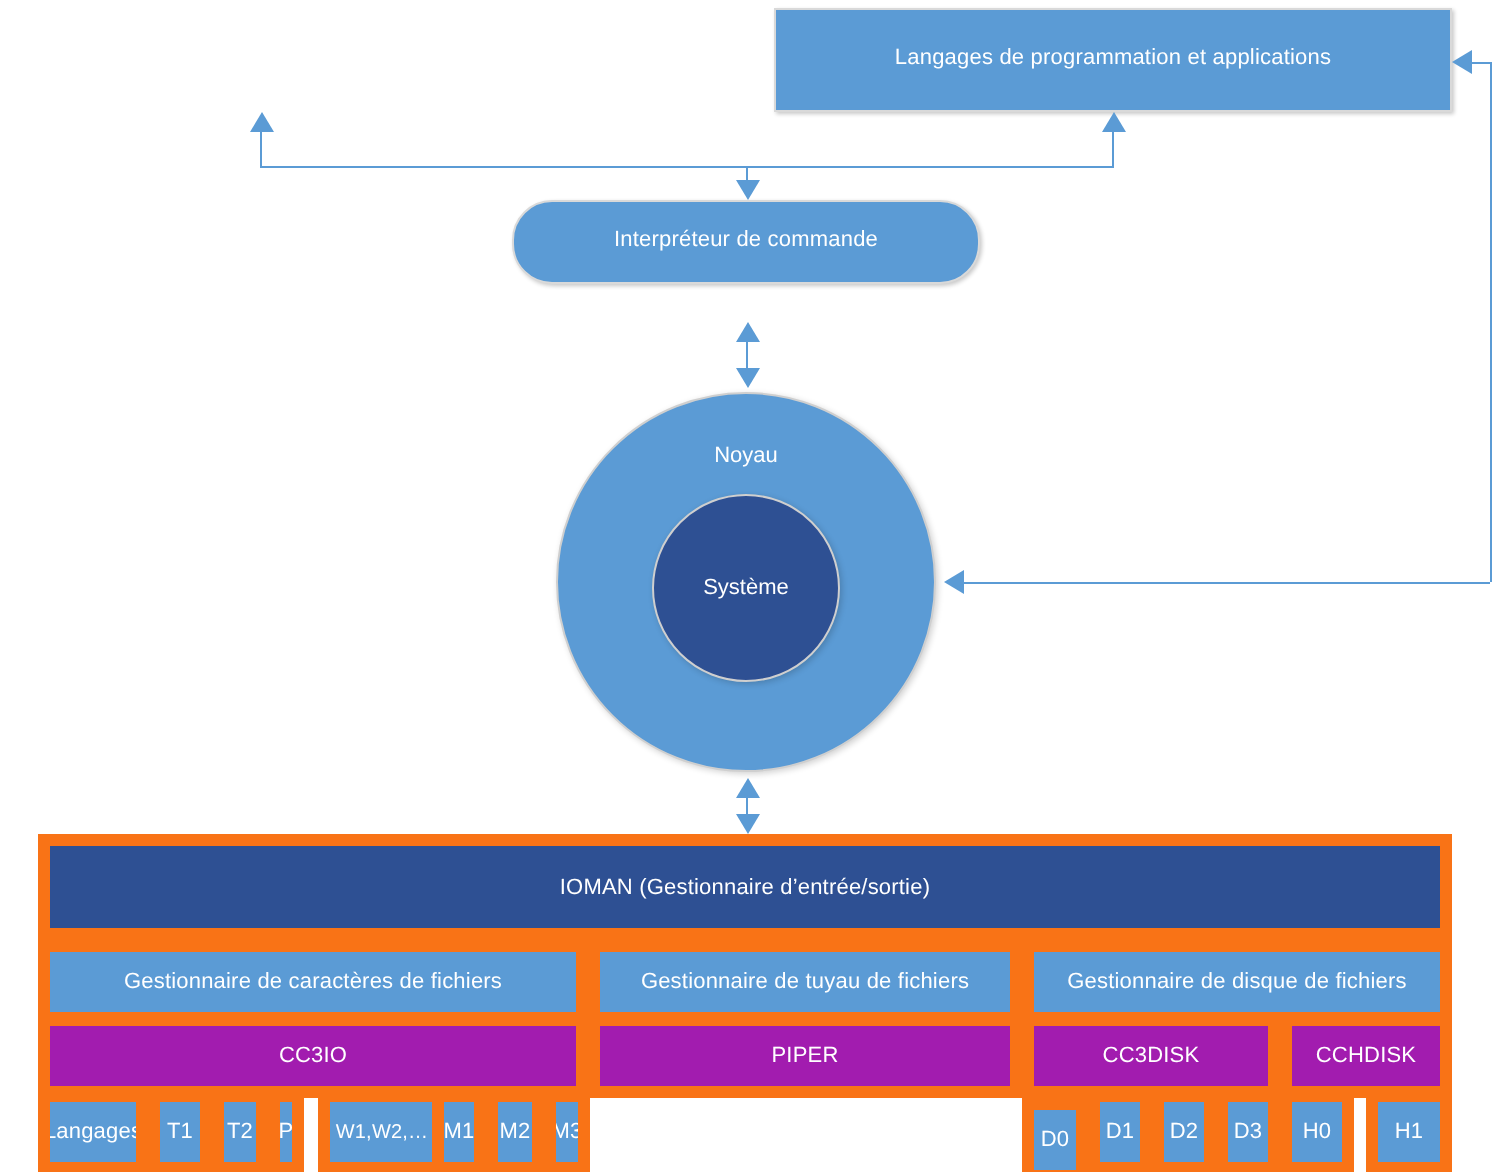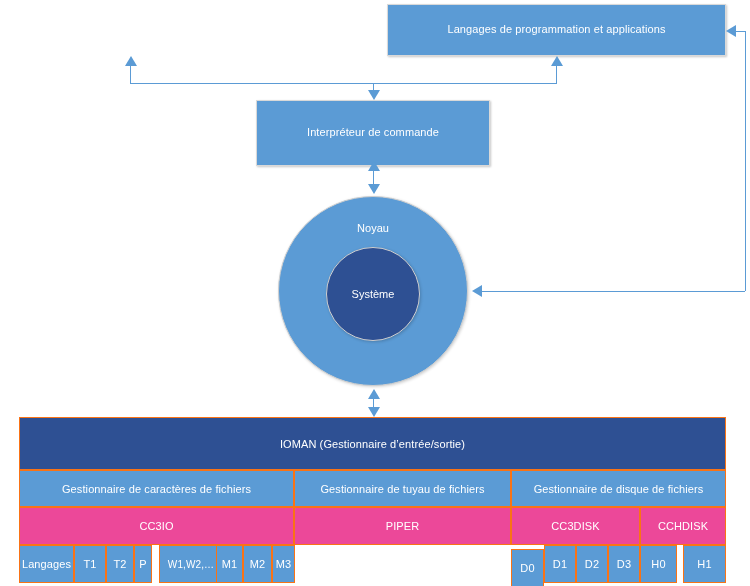"Interpréteur de commande" #box-interpreteur { border-radius: none -> 20px; height: 66px -> 42px }
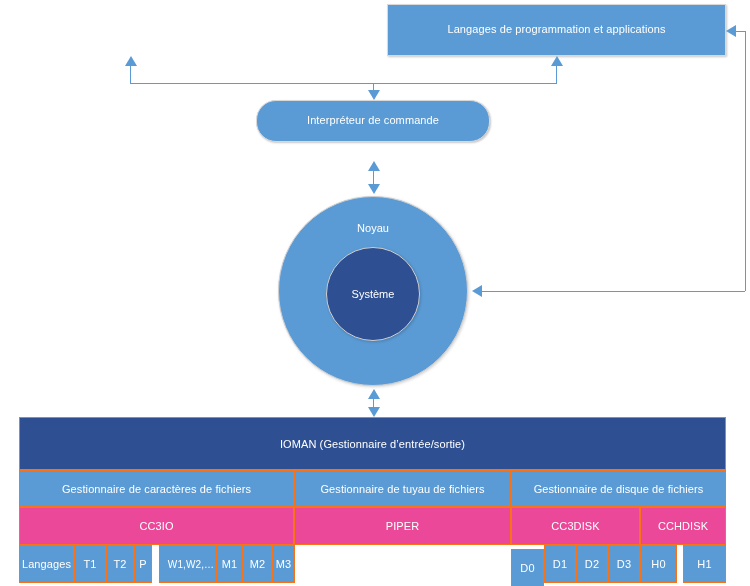"IOMAN (Gestionnaire d’entrée/sortie)" .cell { border: 1px solid #f97316 -> 6px solid #f97316 }
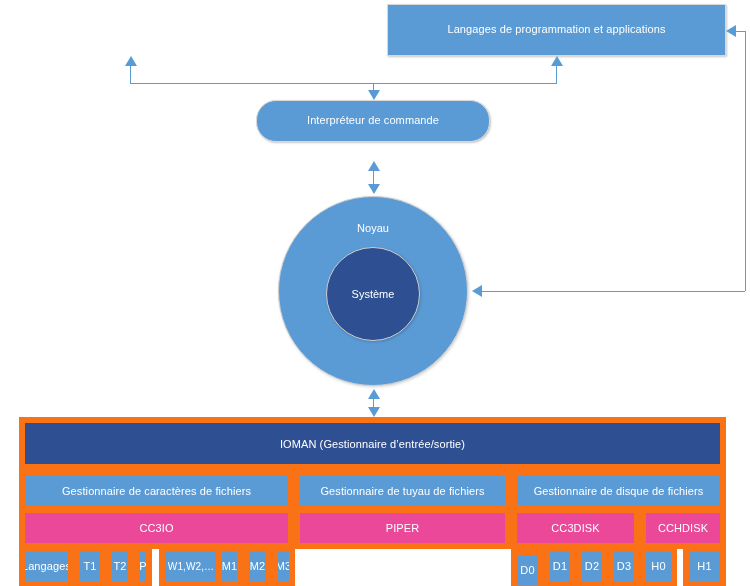"CC3IO" .cell.purple { background: #ec4899 -> #a21caf }
